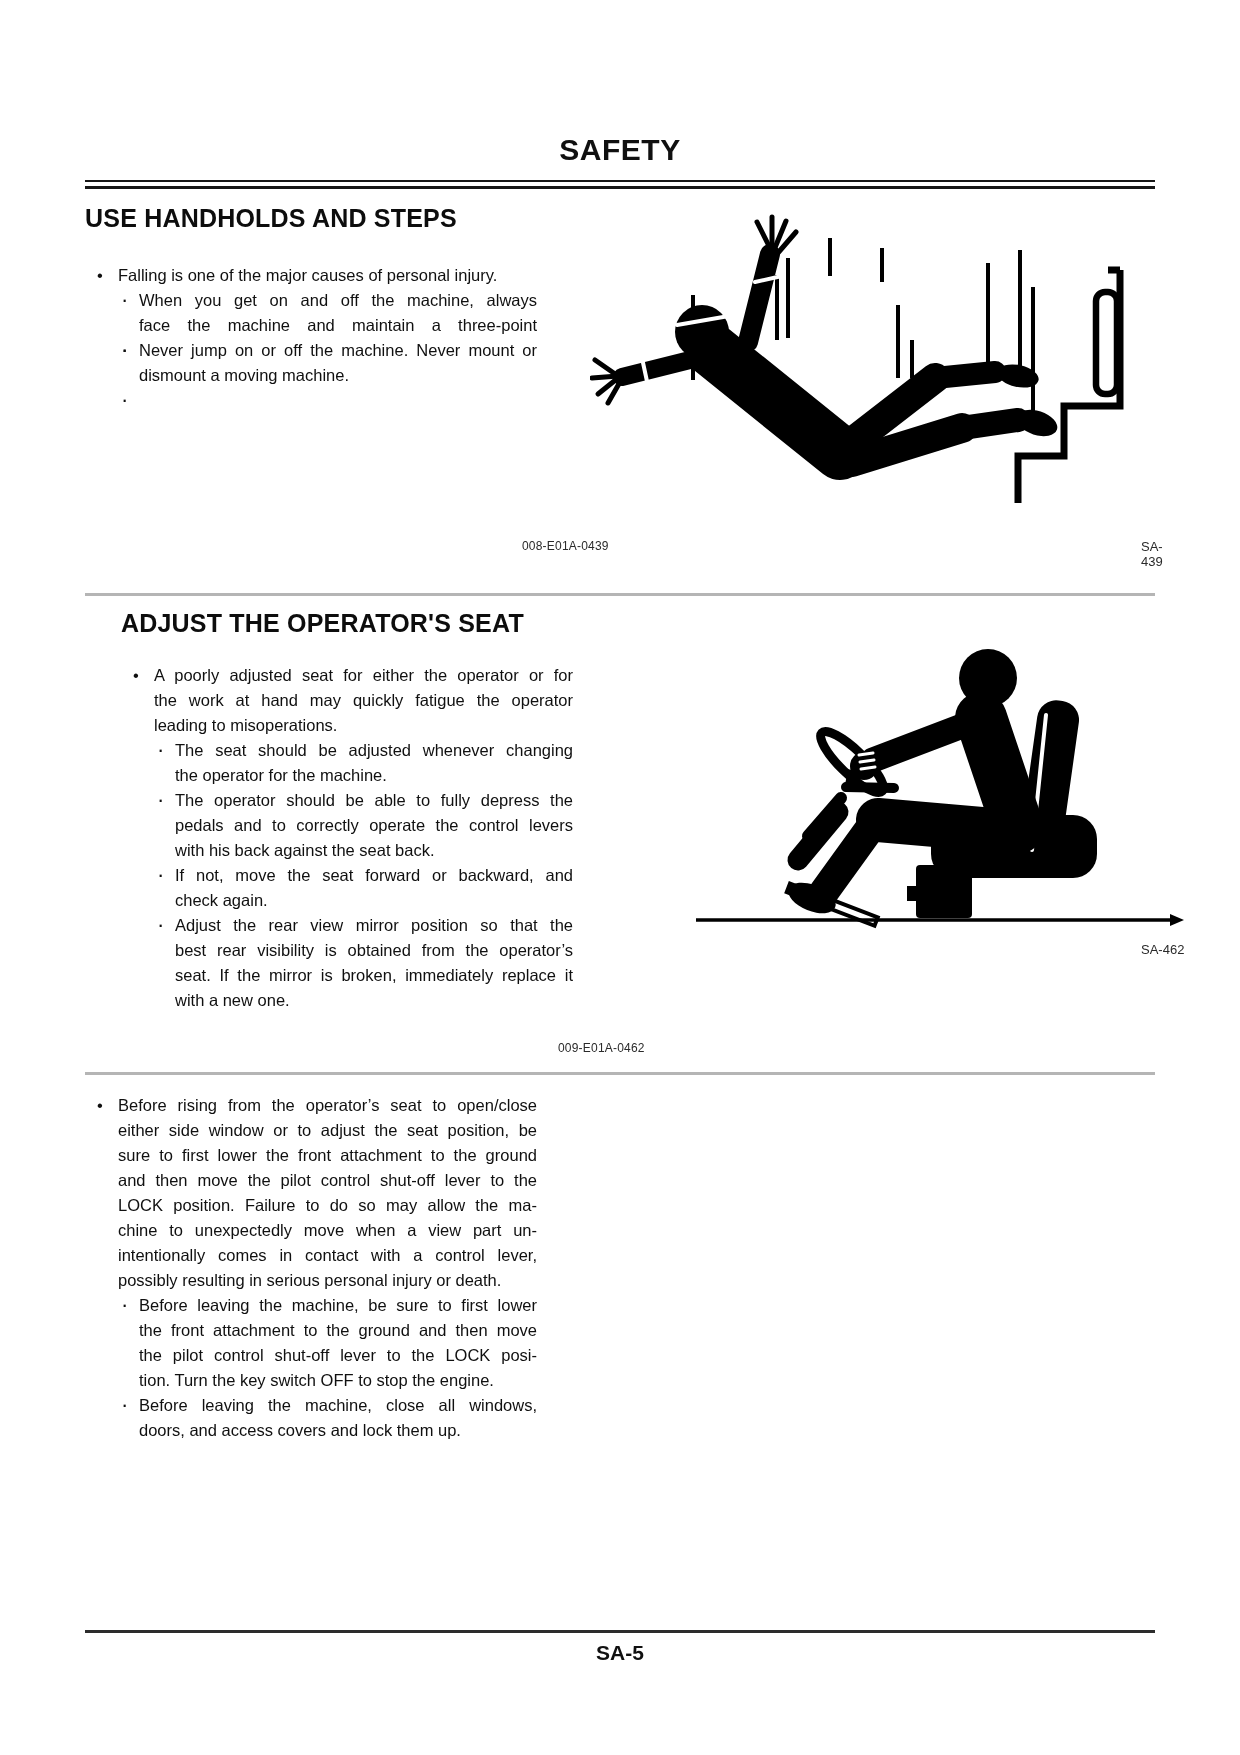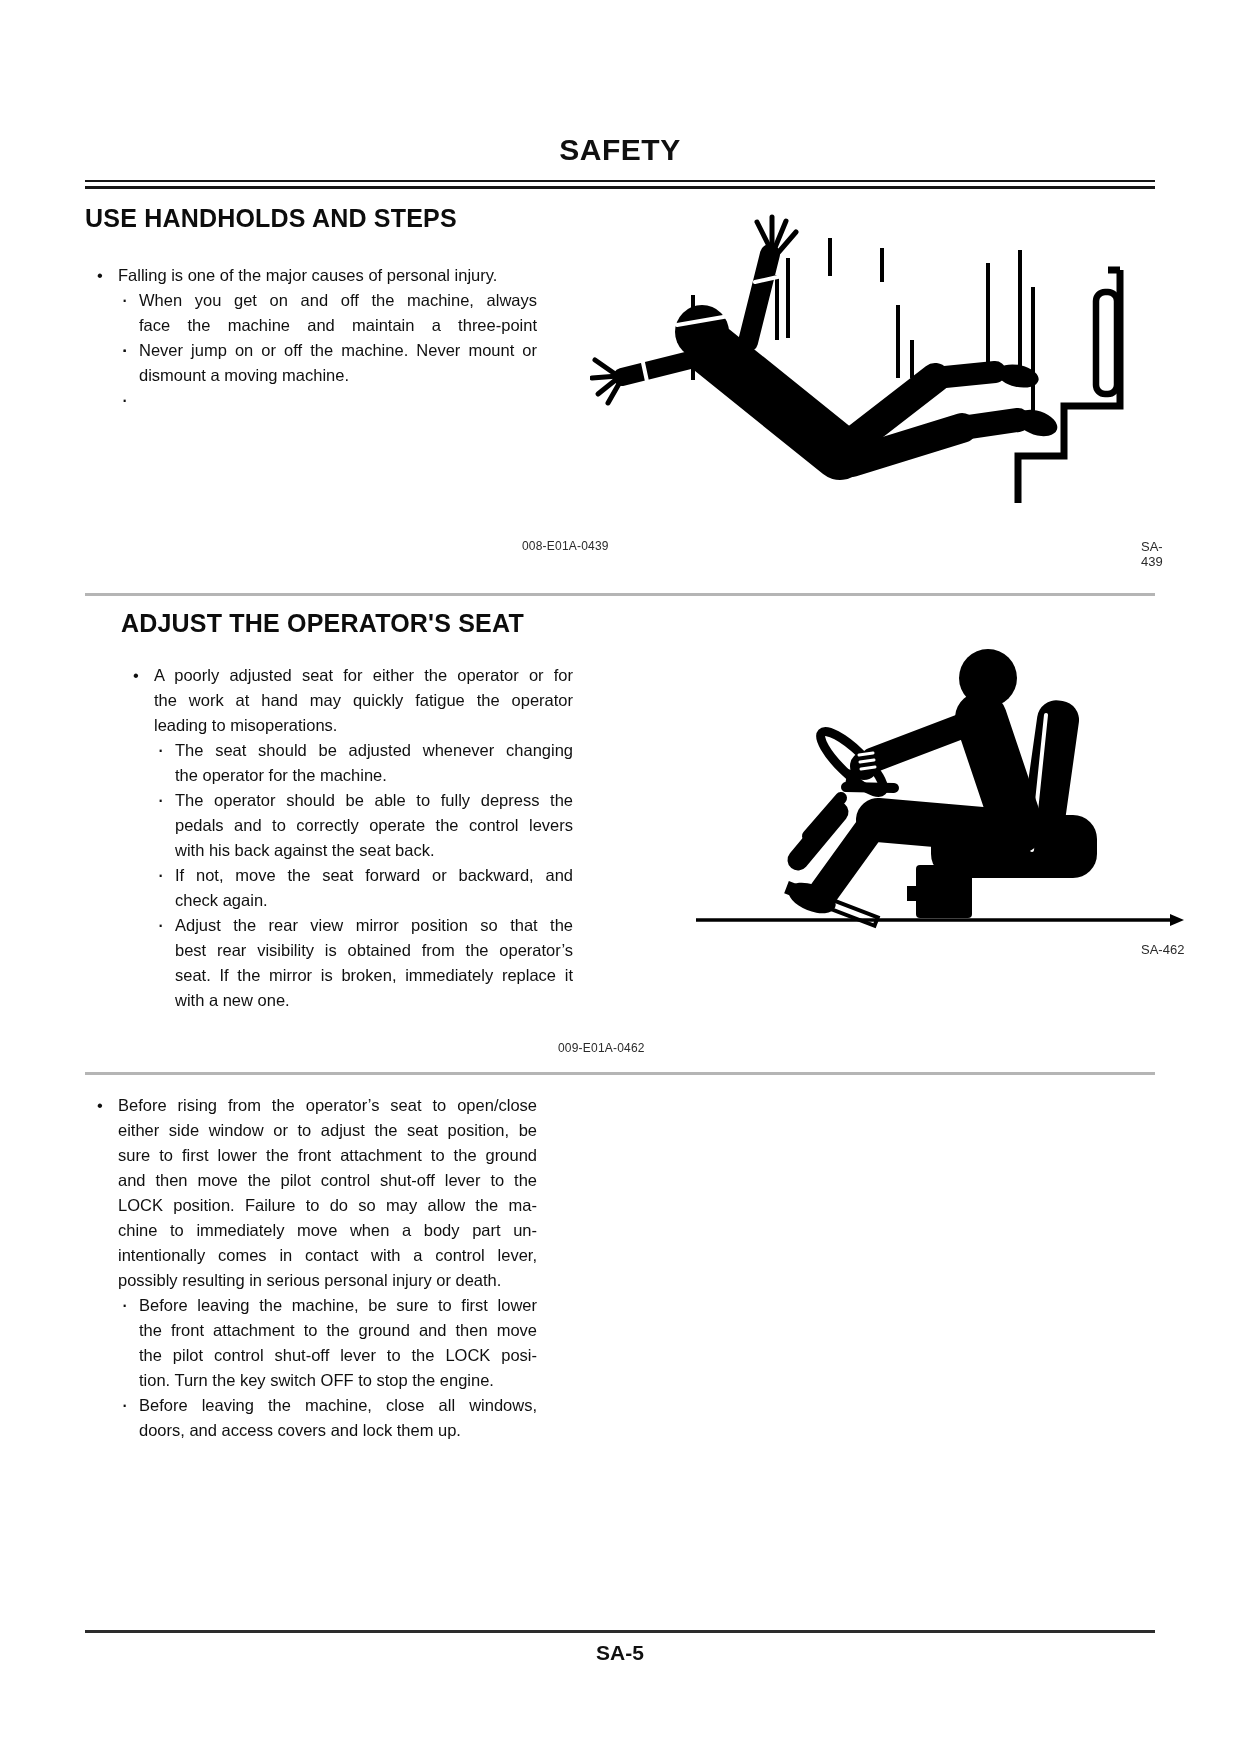"chine to immediately move when" div.line { text: immediately move when a body -> unexpectedly move when a view }
